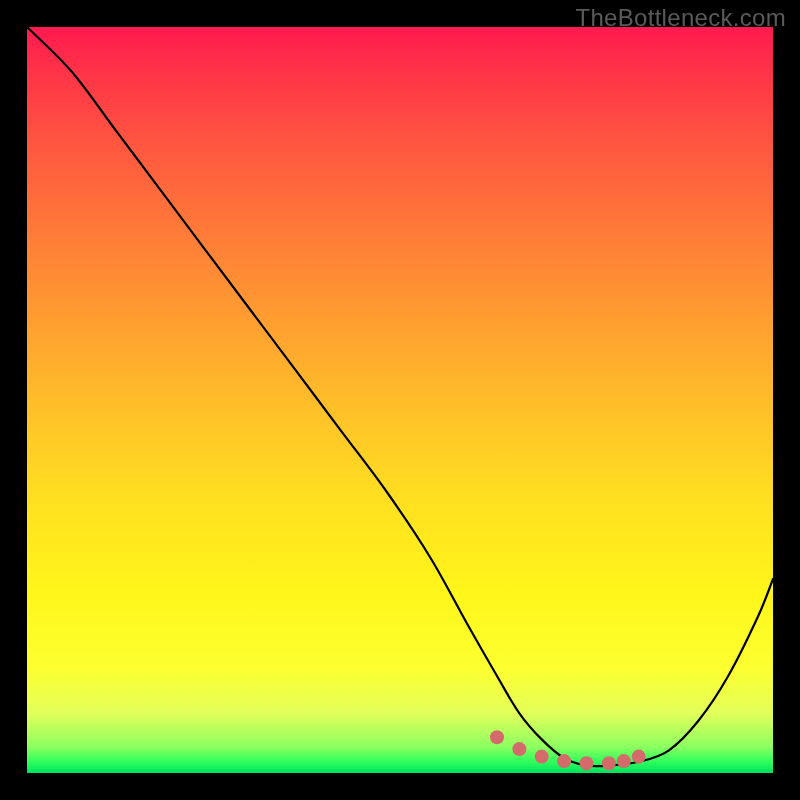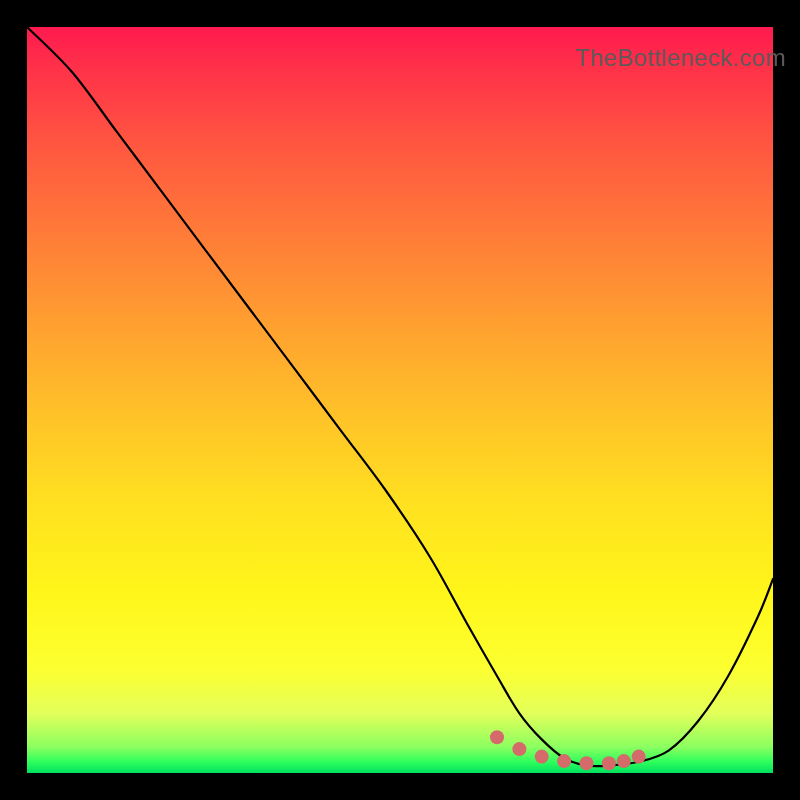"TheBottleneck.com" .watermark { margin-top: 40px -> none }
